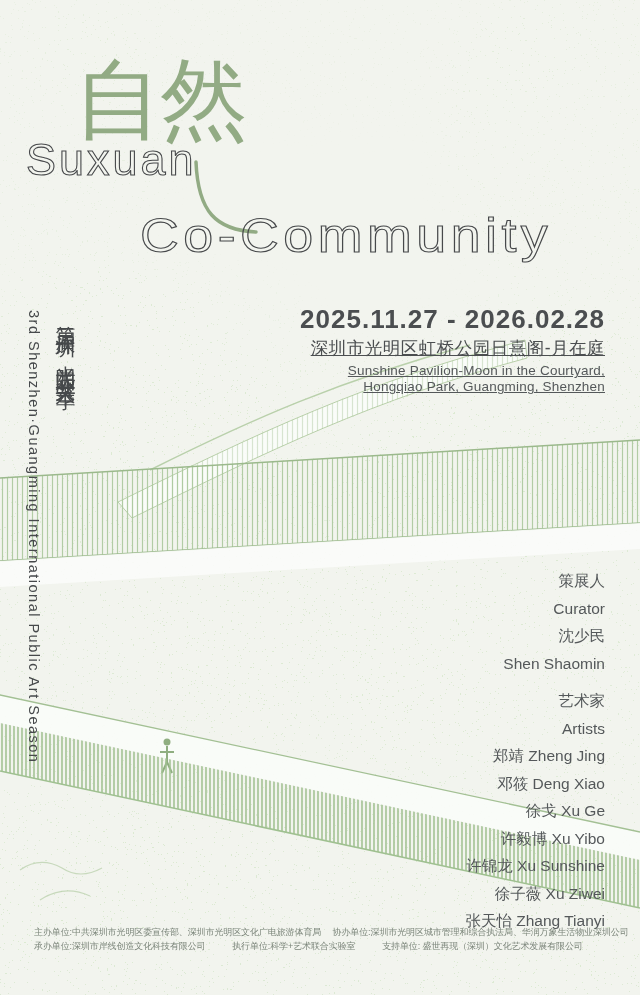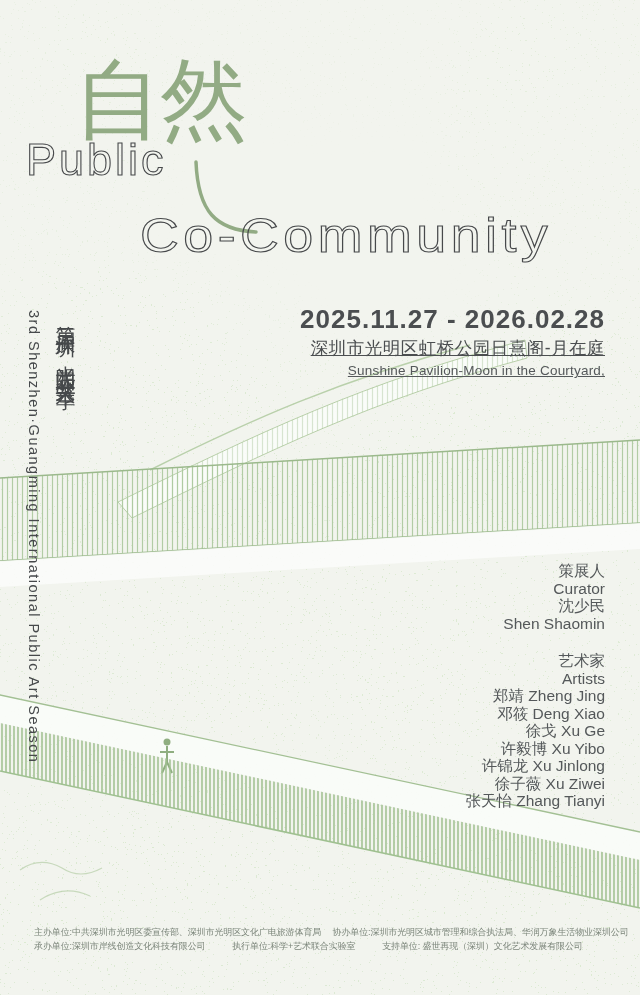"Public" div.layer { text: Public -> Suxuan }
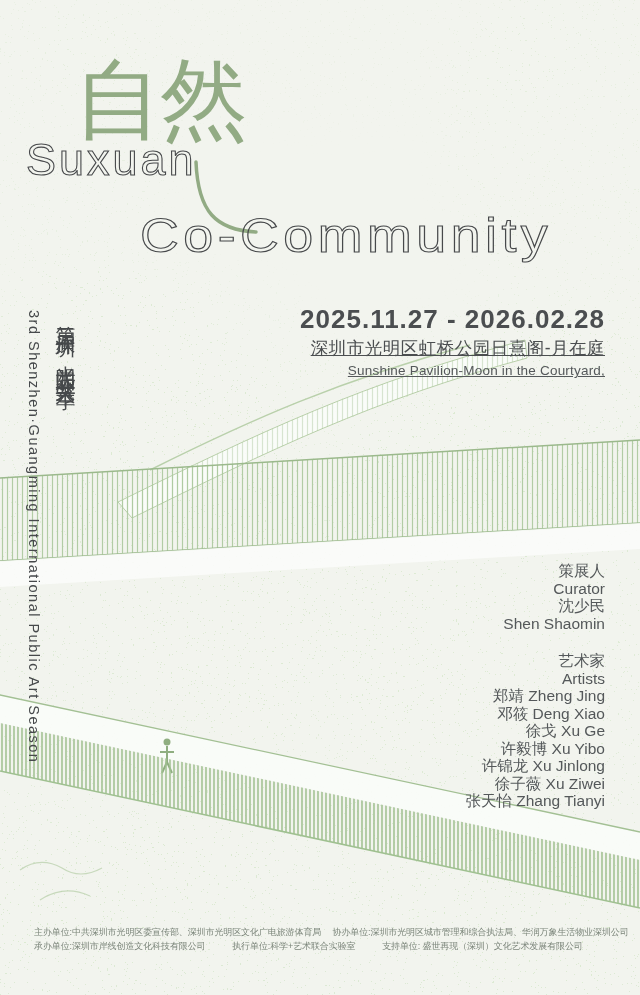"Hongqiao Park, Guangming, Shenzhen" div.ev-en { html: none -> <div>Hongqiao Park, Guangming, Shenzhen</div> }
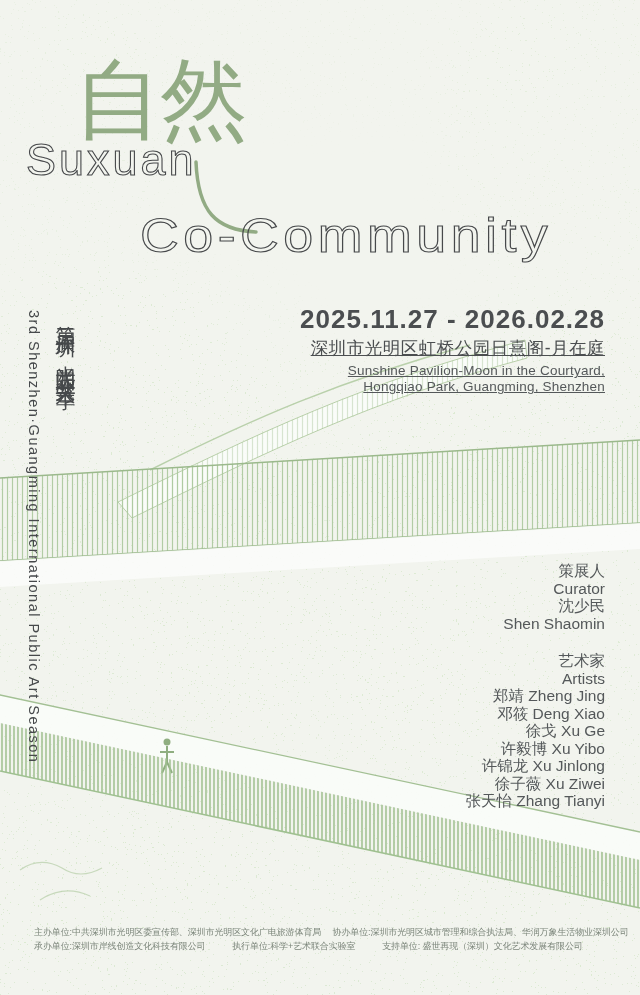"策展人" .cr-line { margin-top: none -> 10px }
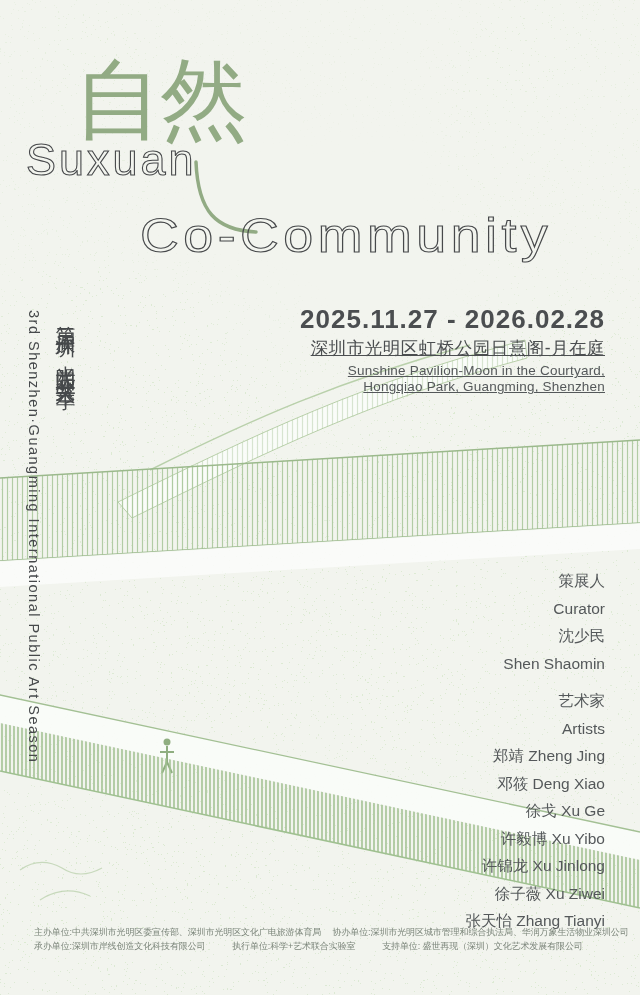"许锦龙 Xu Jinlong" div.cr-line { text: Jinlong -> Sunshine }
